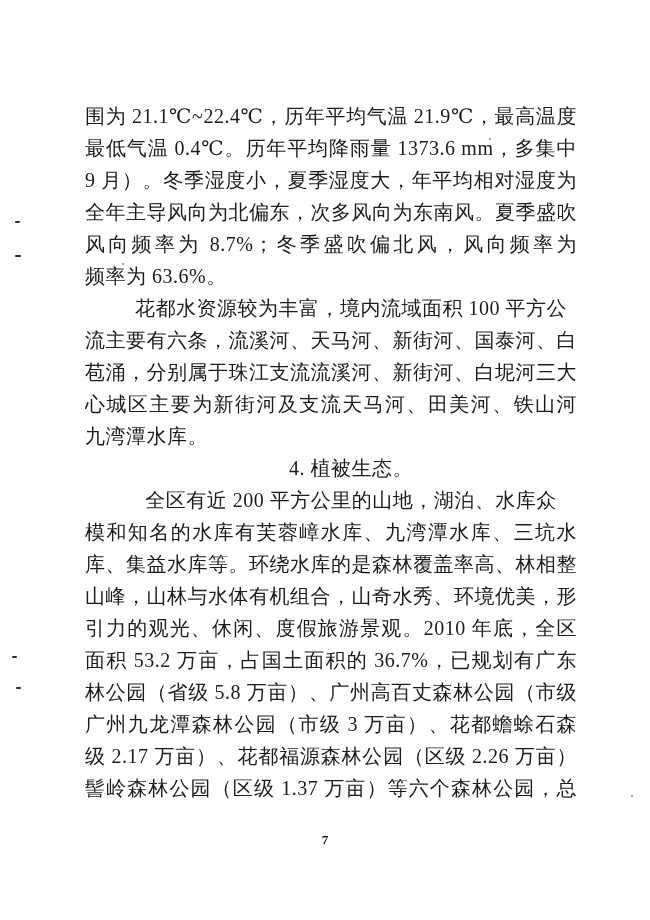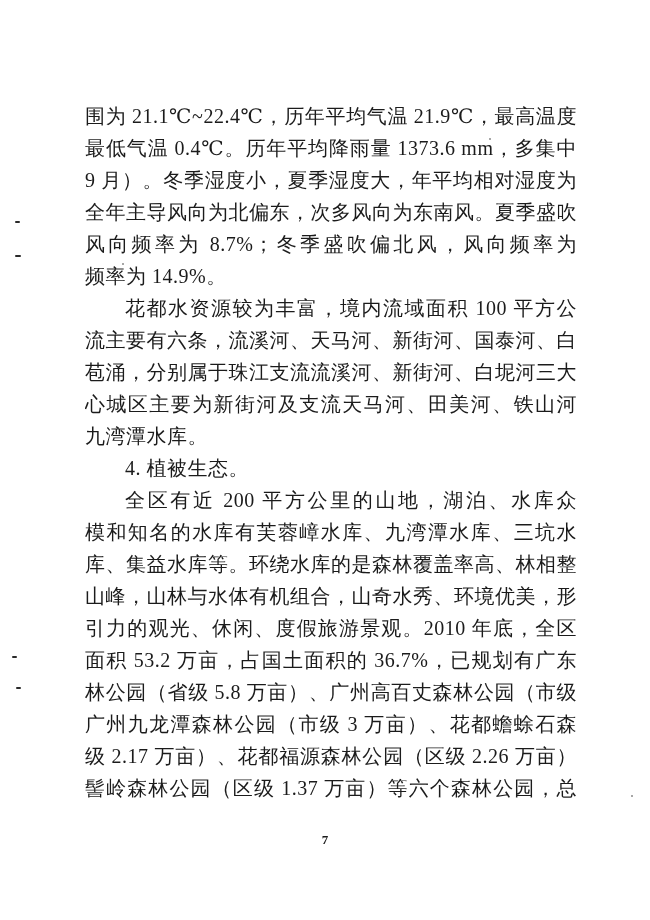"频率为 14.9%。" div.line { text: 14.9% -> 63.6% }
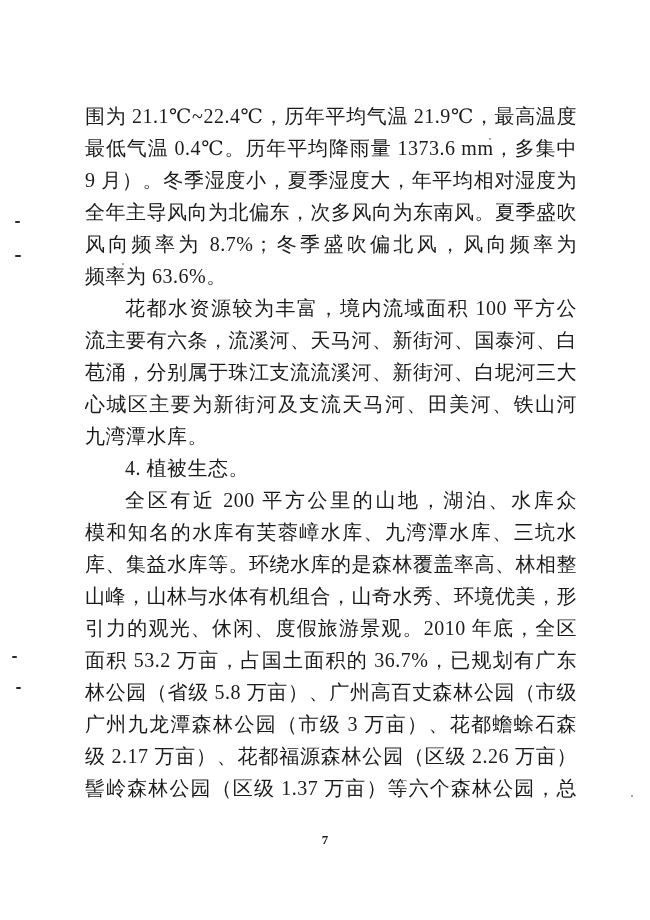"4. 植被生态。" .ind { text-align: none -> center }
